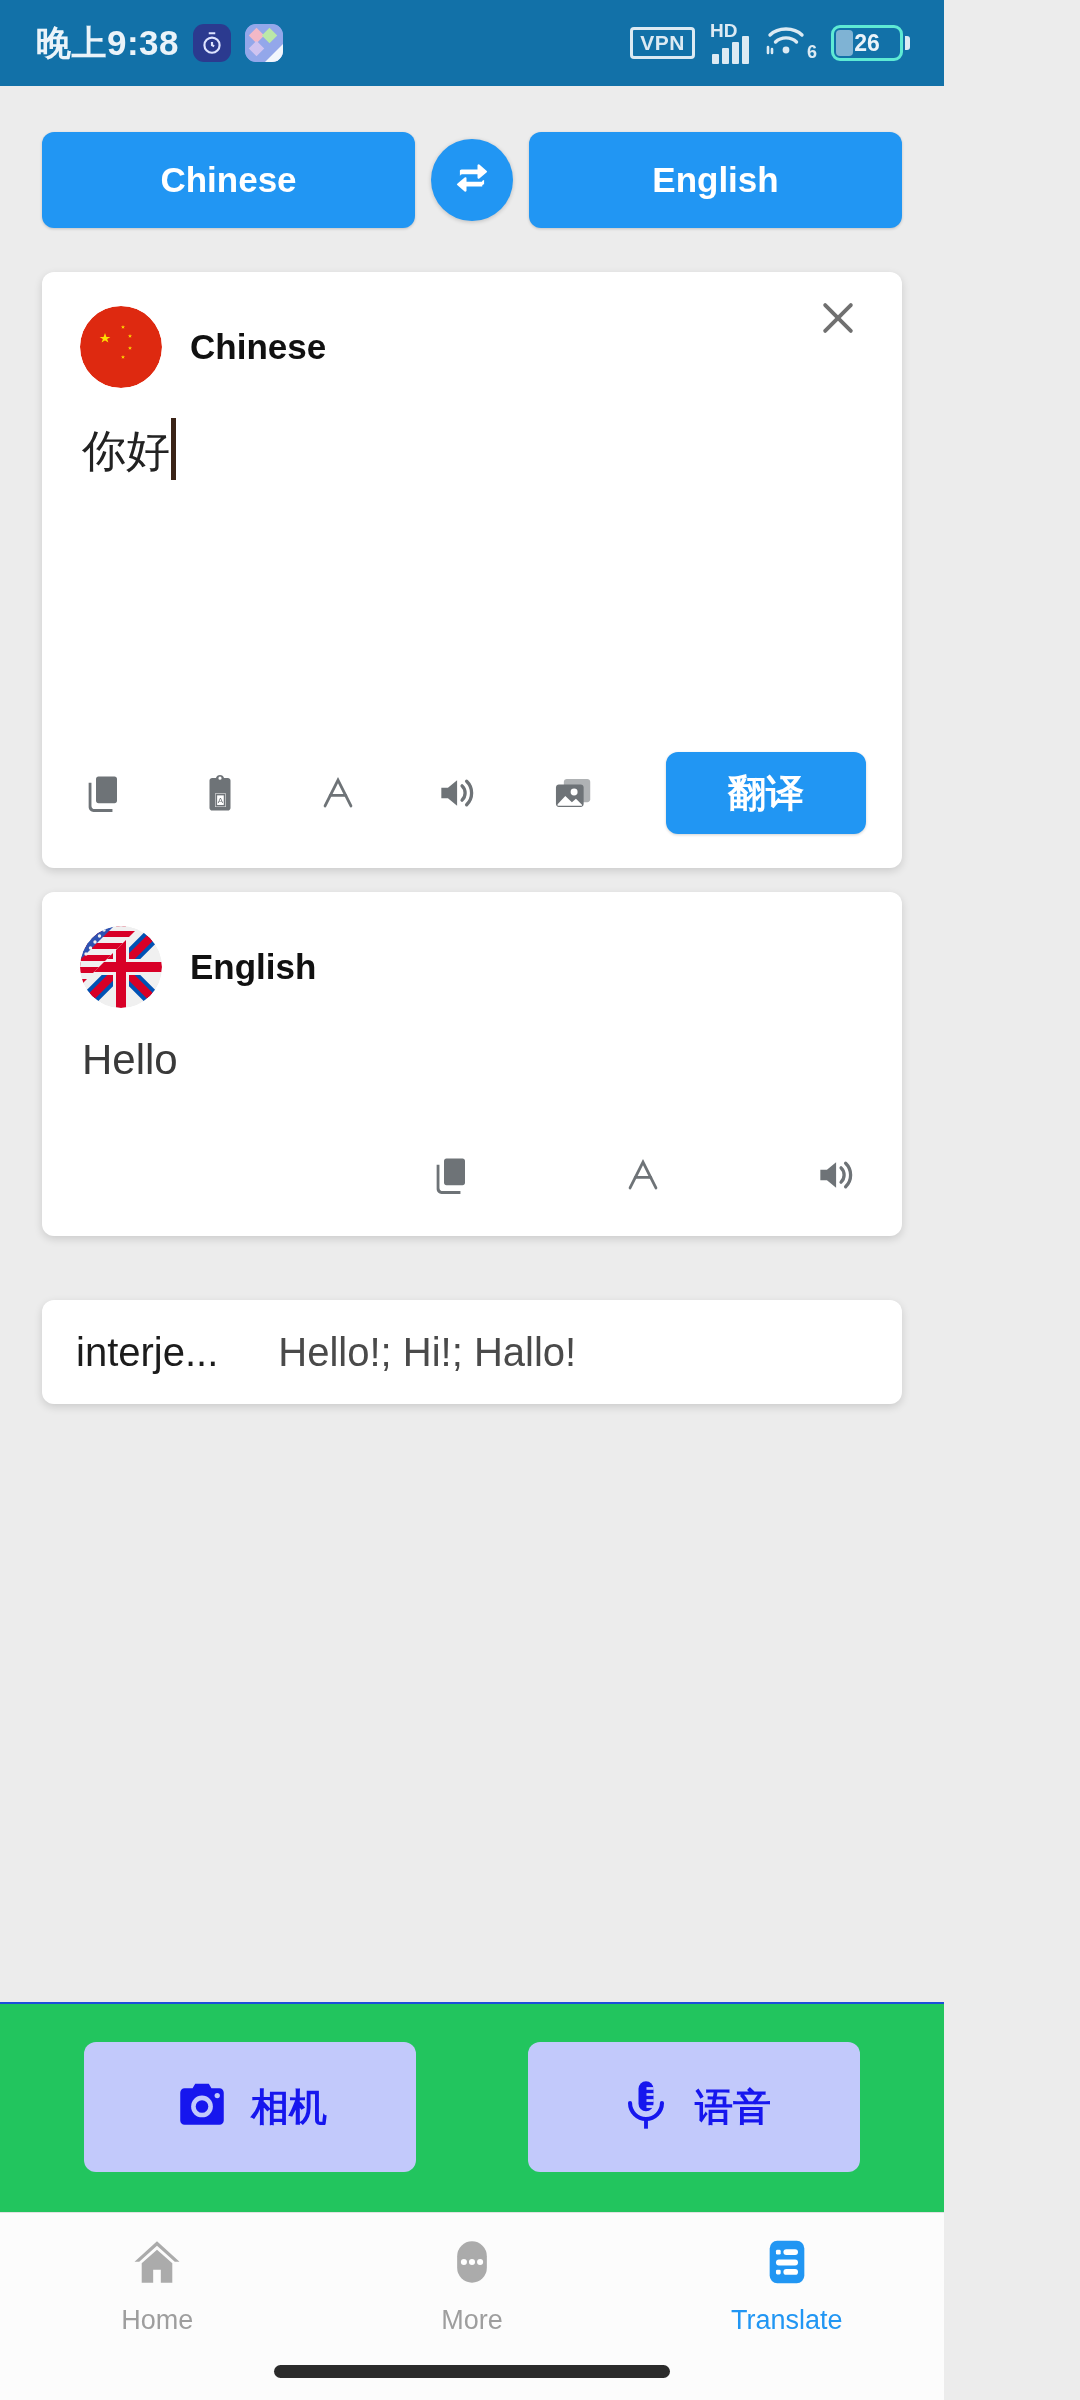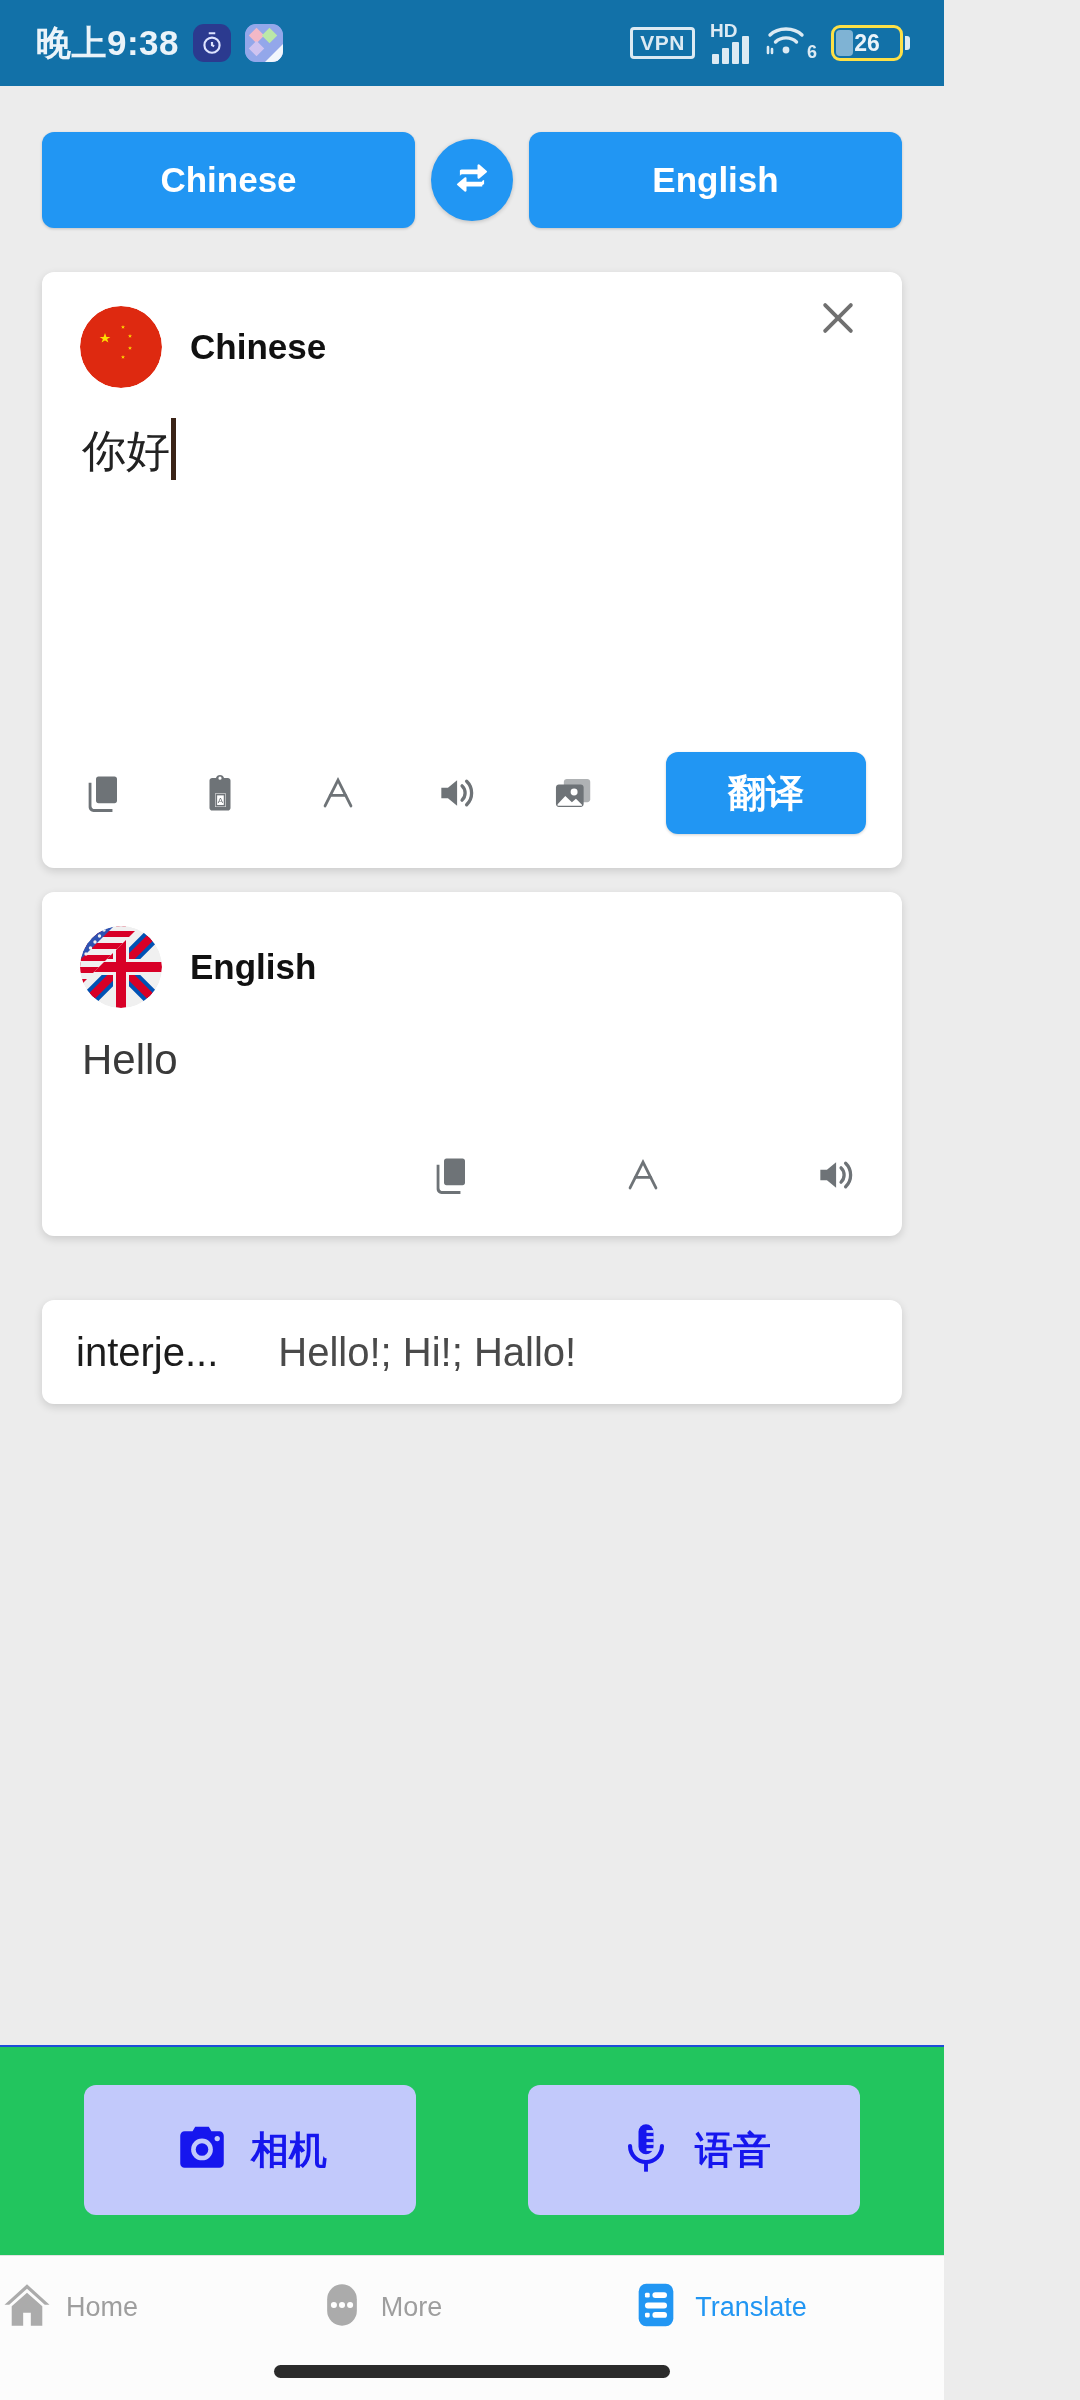"26" .batt-body { border: 3px solid #fde047 -> 3px solid #5eead4 }
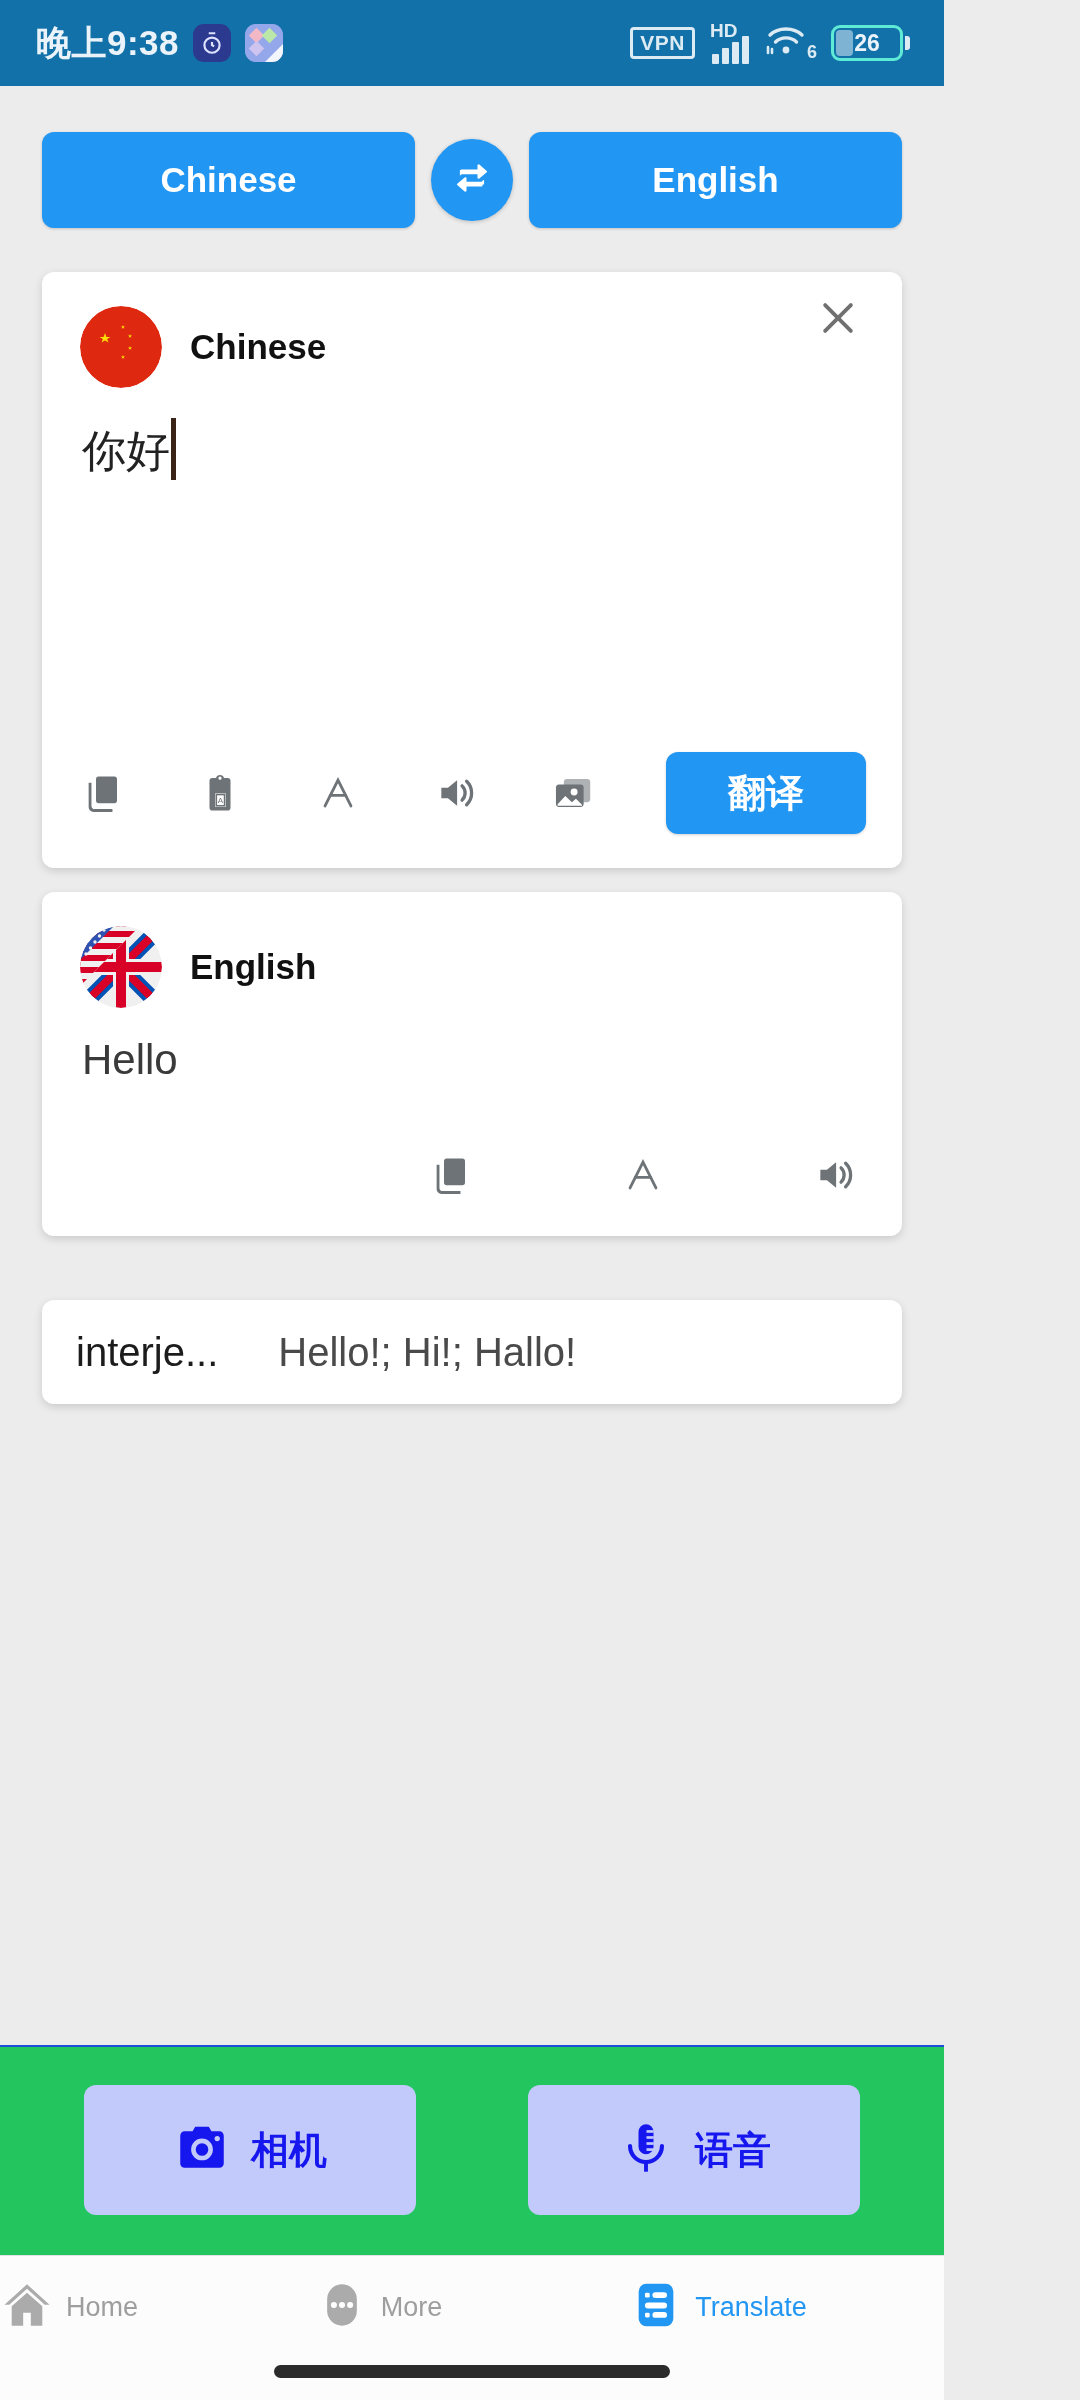"Home" .nav-item { flex-direction: row -> column }
